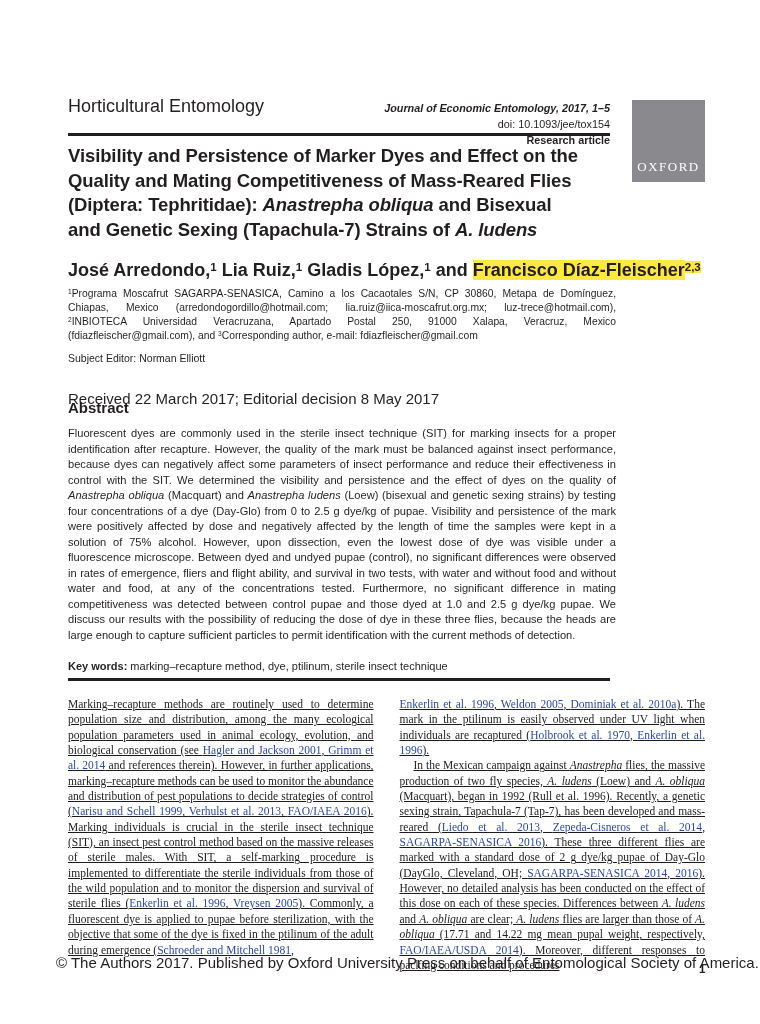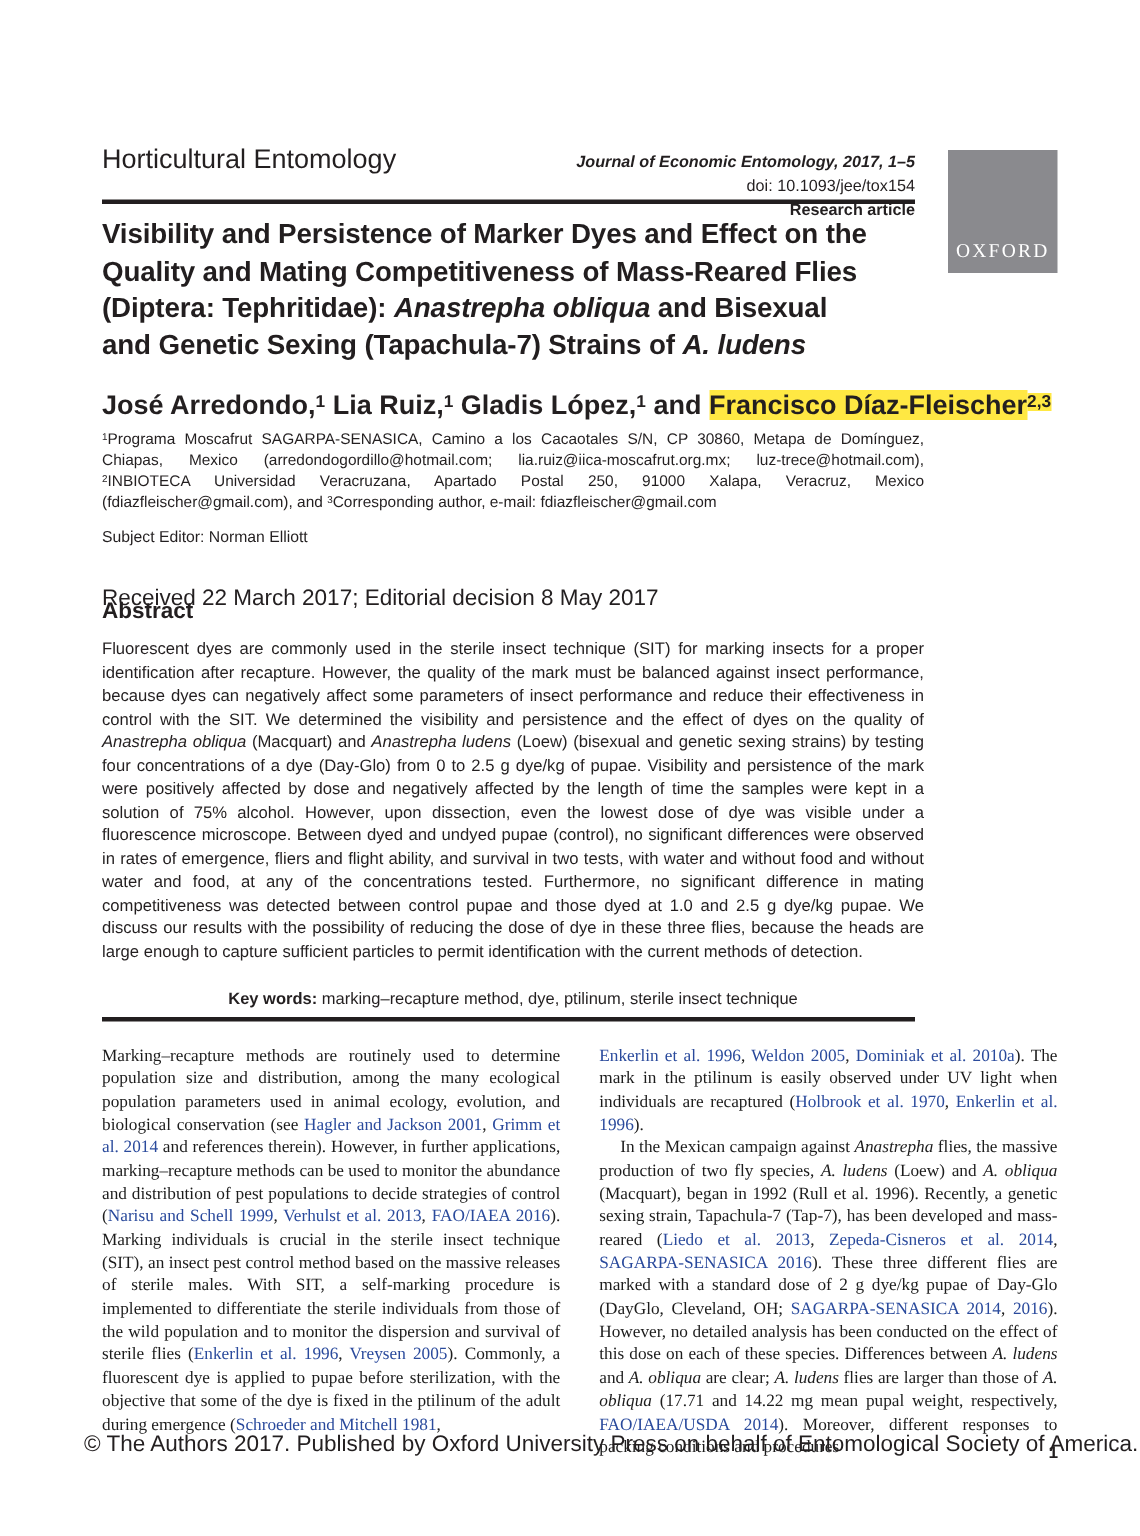"Key words: marking–recapture method," .keywords { text-align: center -> none }
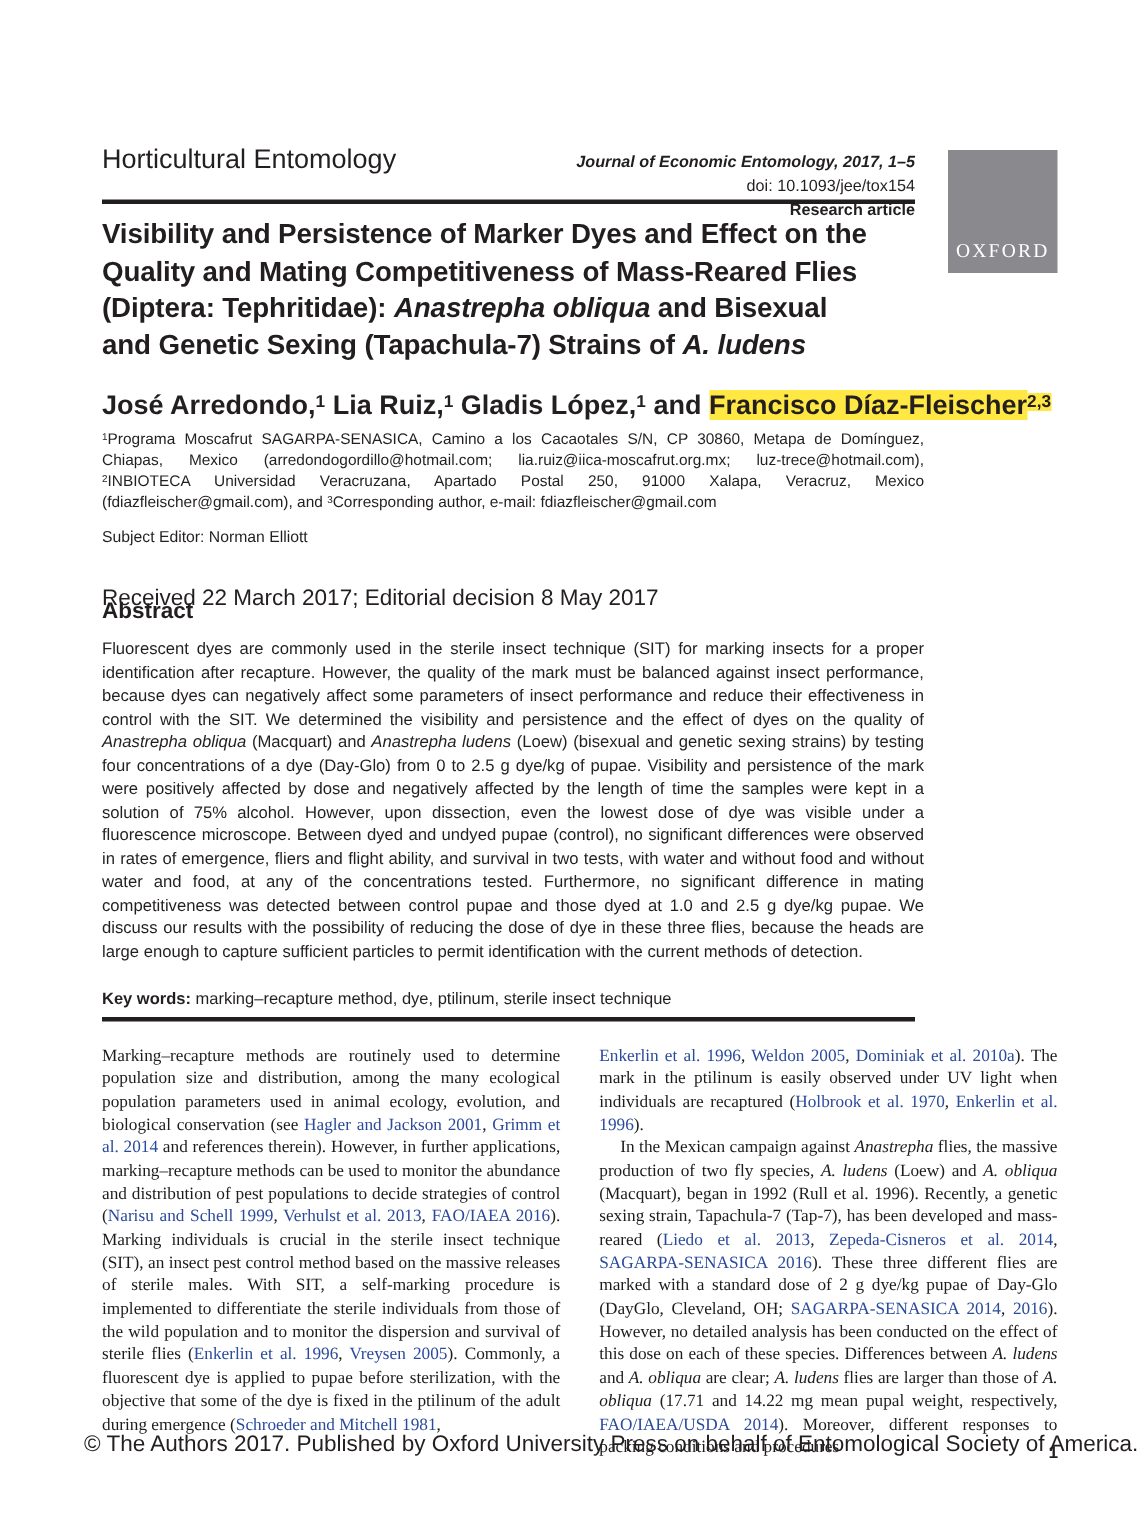"Marking–recapture methods are routinely" .para { text-decoration: none -> underline }
